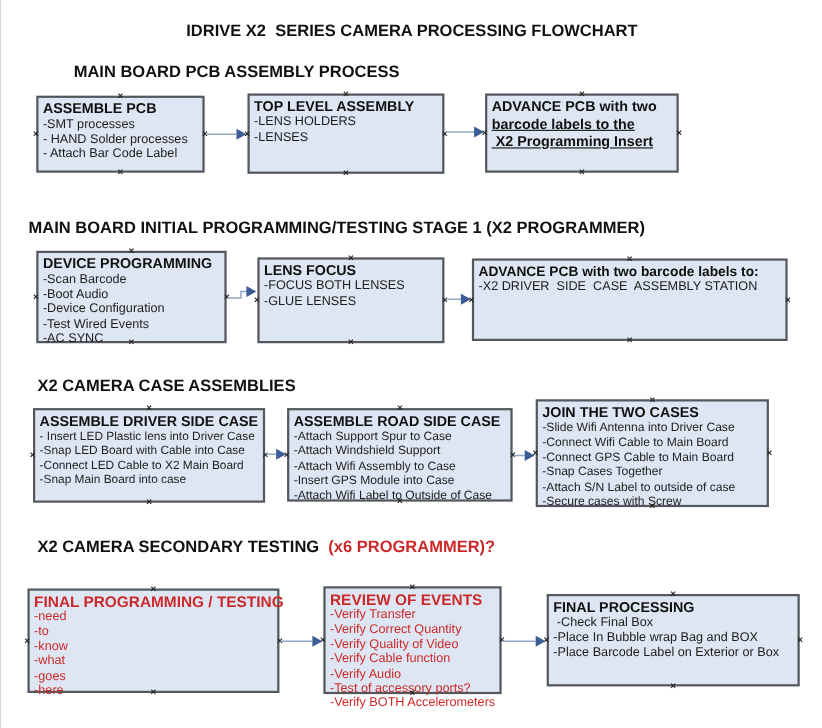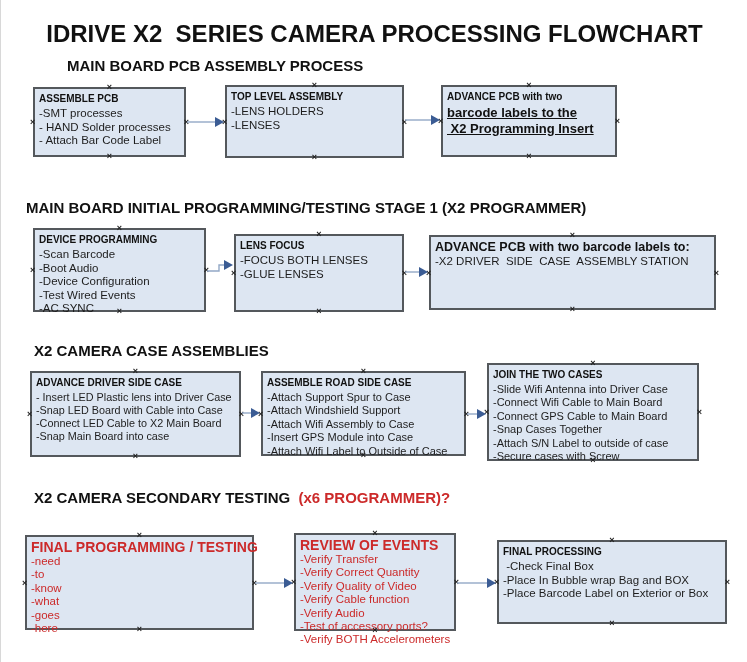"IDRIVE X2 SERIES CAMERA PROCESSING" .page-title { font-size: 24px -> 15px }
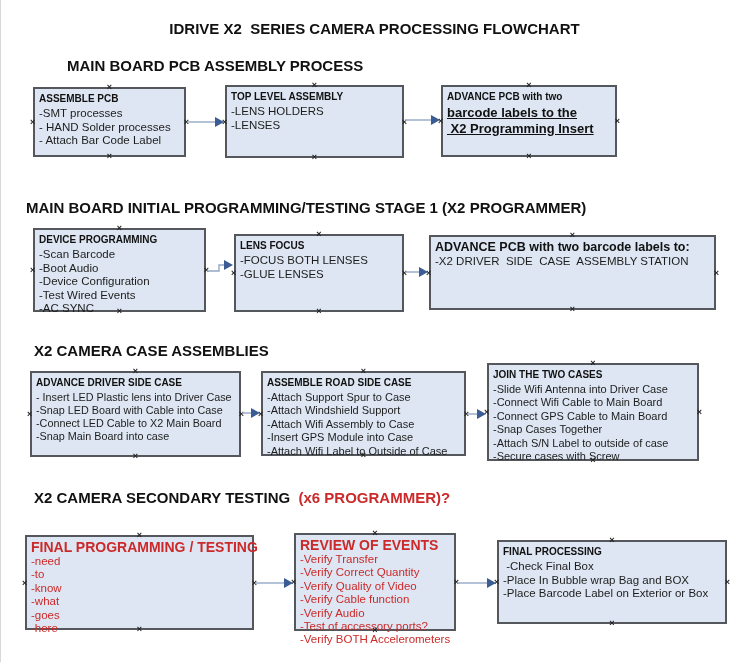"ASSEMBLE PCB" .fc-title { font-size: 10px -> 13px }
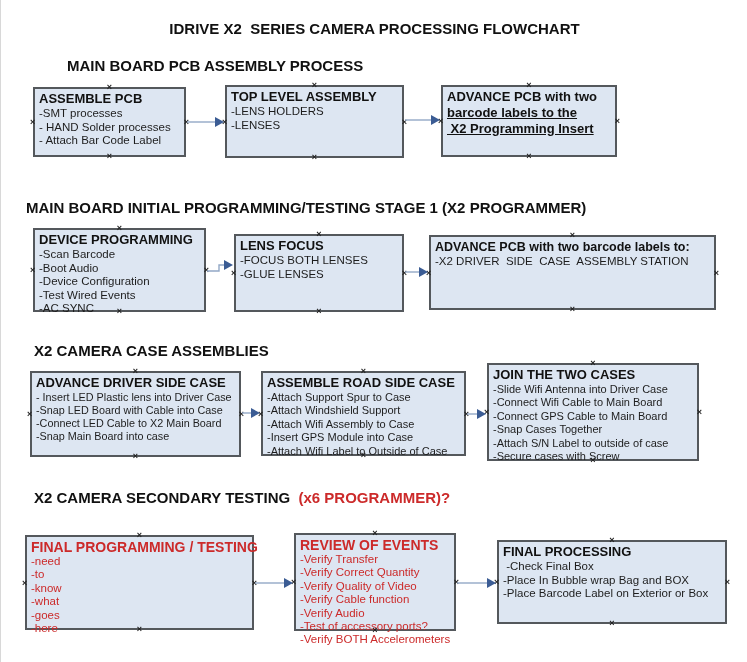"ADVANCE DRIVER SIDE CASE" div.fc-title { text: ADVANCE -> ASSEMBLE }
